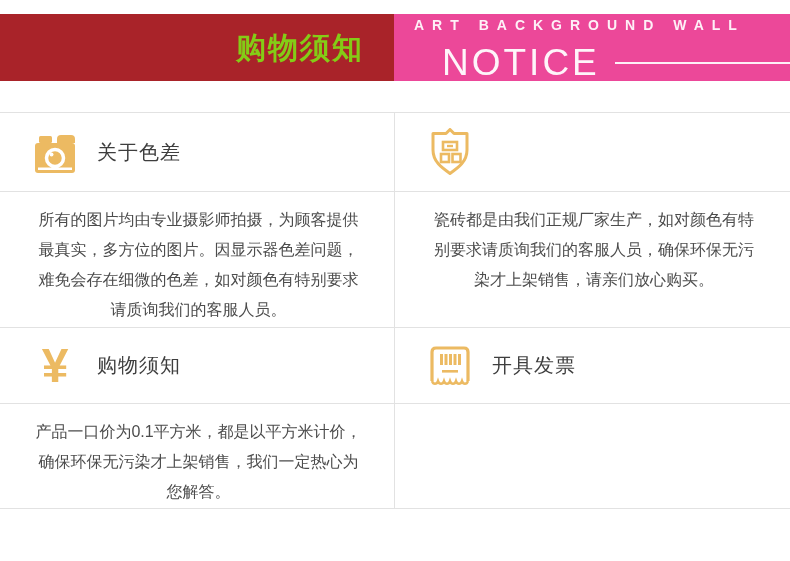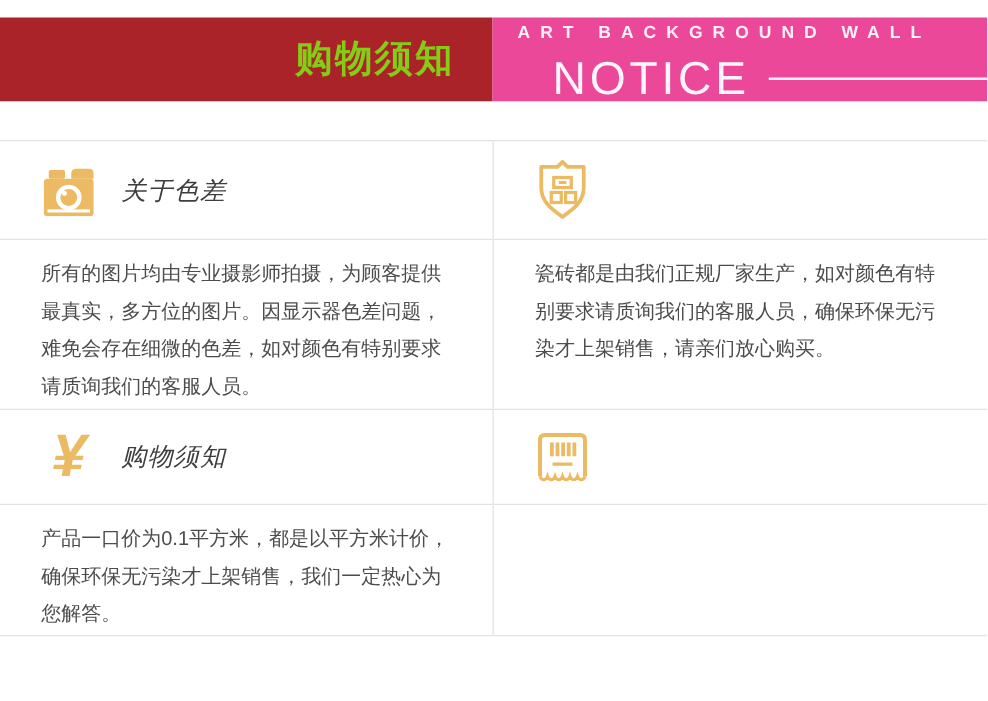"关于色差" .cell-header { font-style: italic -> none }
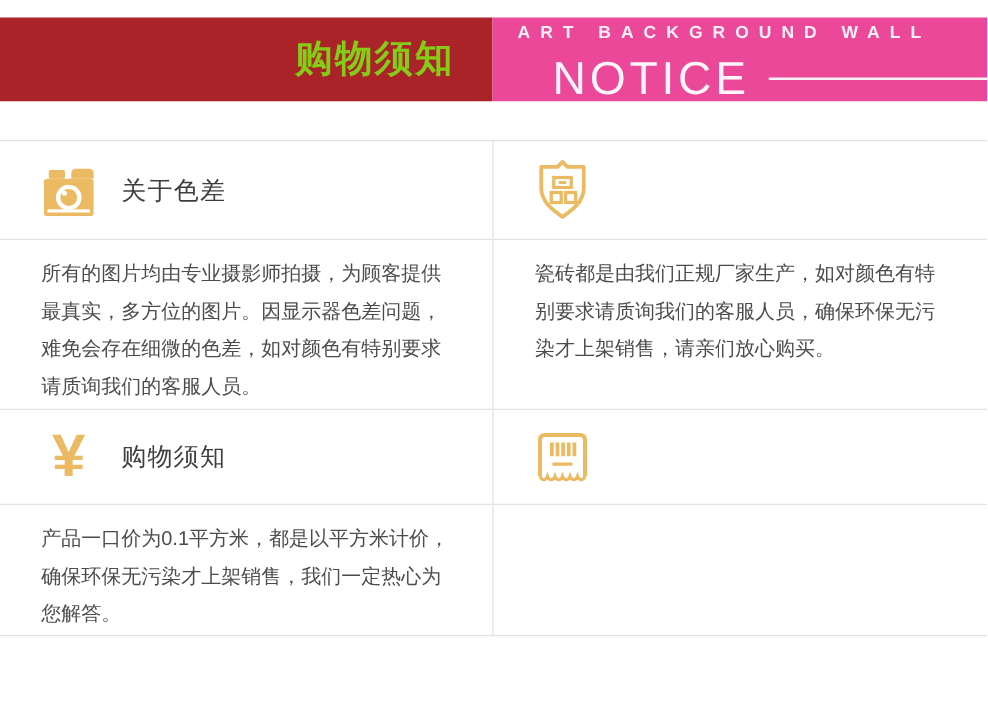"所有的图片均由专业摄影师拍摄，为顾客提供最真实，多方位的图片。因显示器色差问题，" .cell-body { text-align: none -> center }
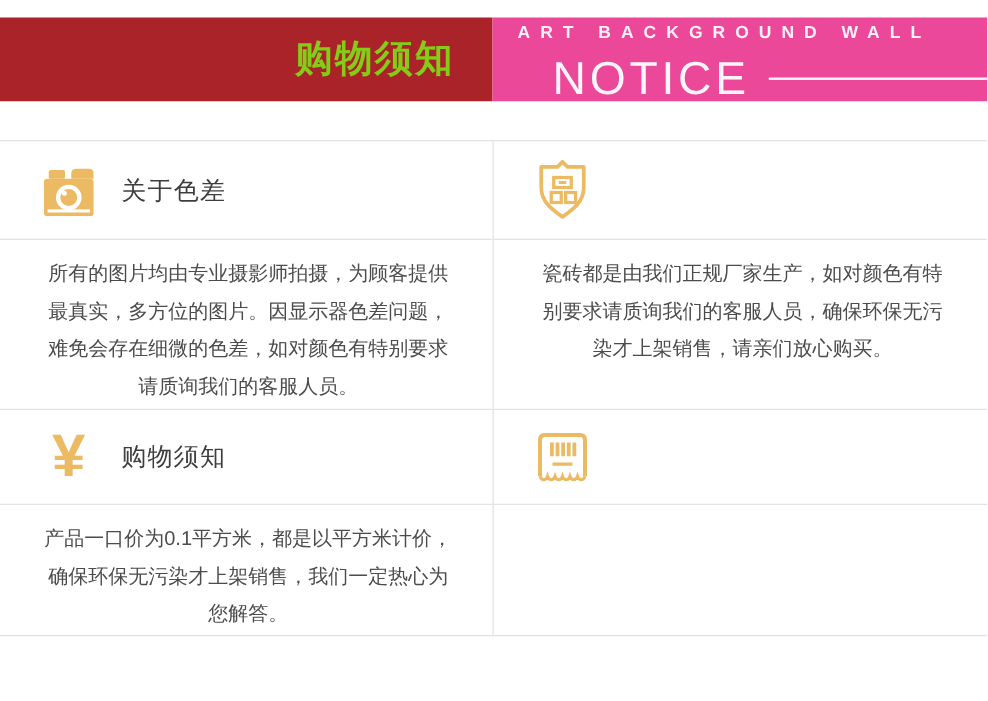"开具发票" span.cell-title { html: none -> <span>开具发票</span> }
